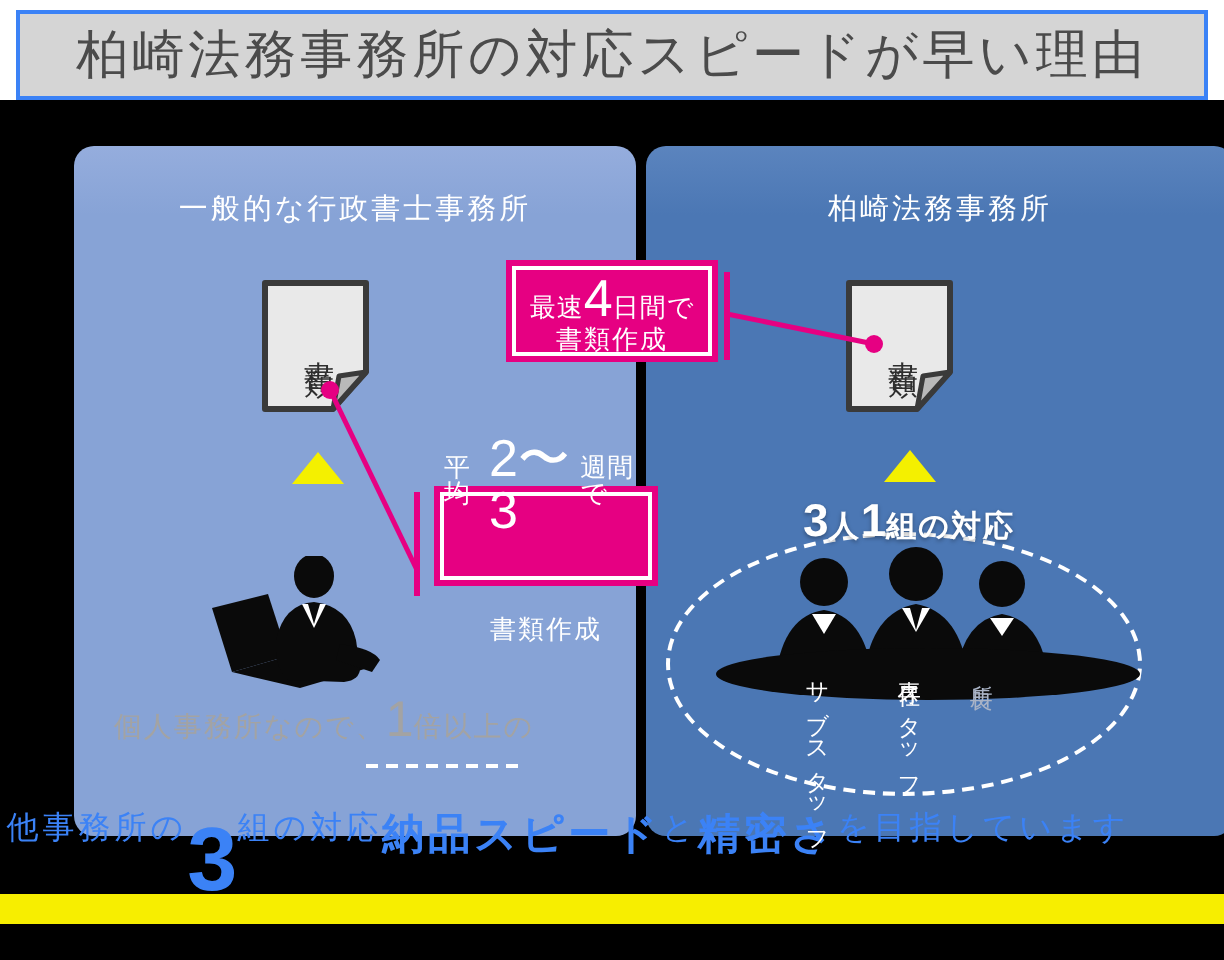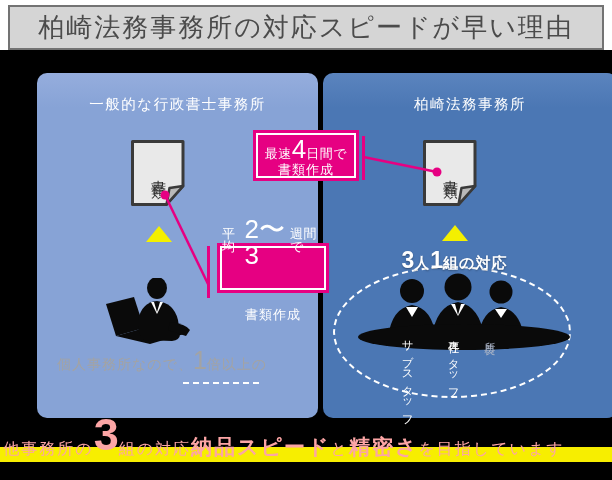"柏崎法務事務所の対応スピードが早い理由" #title-bar { border: 2px solid #737373 -> 2px solid #3b82f6 }
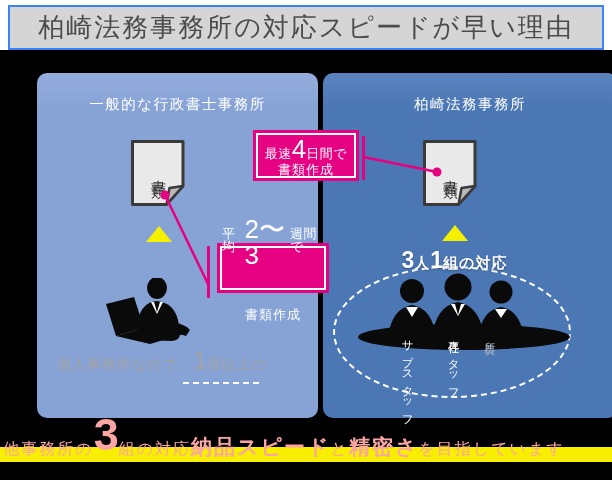"他事務所の" #footer-text { align-items: flex-end -> flex-start; color: #fca5a5 -> #3b82f6 }
